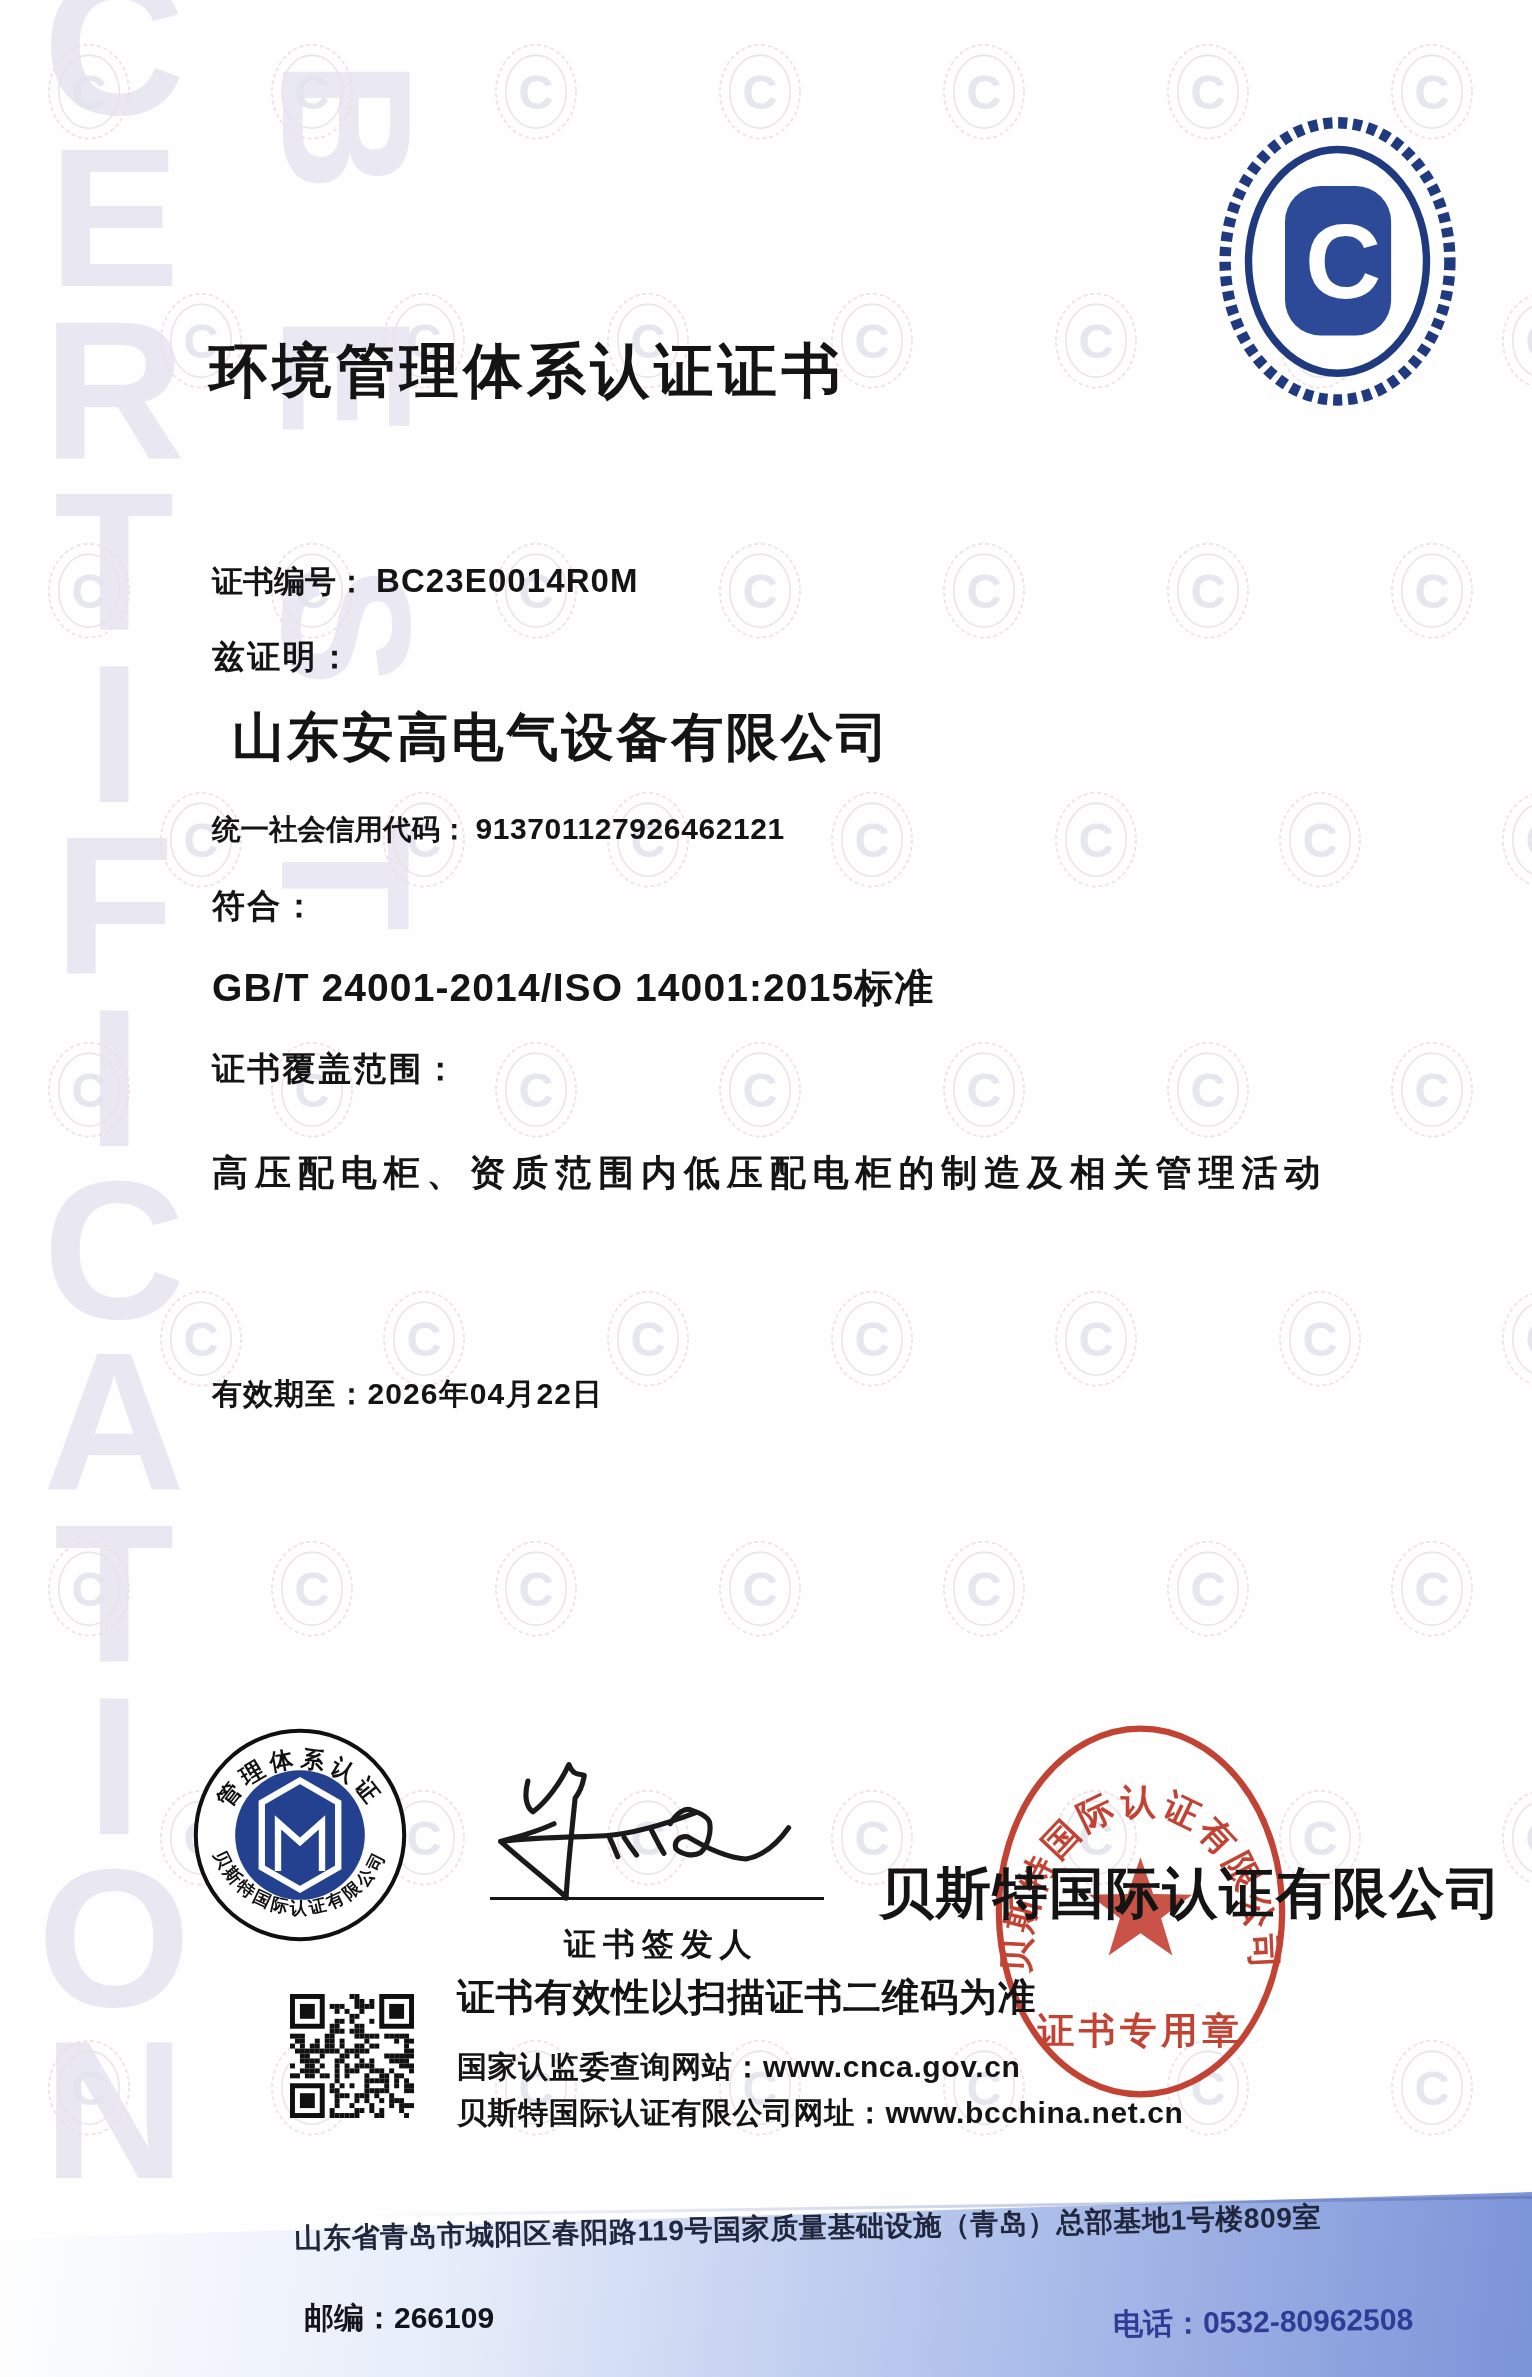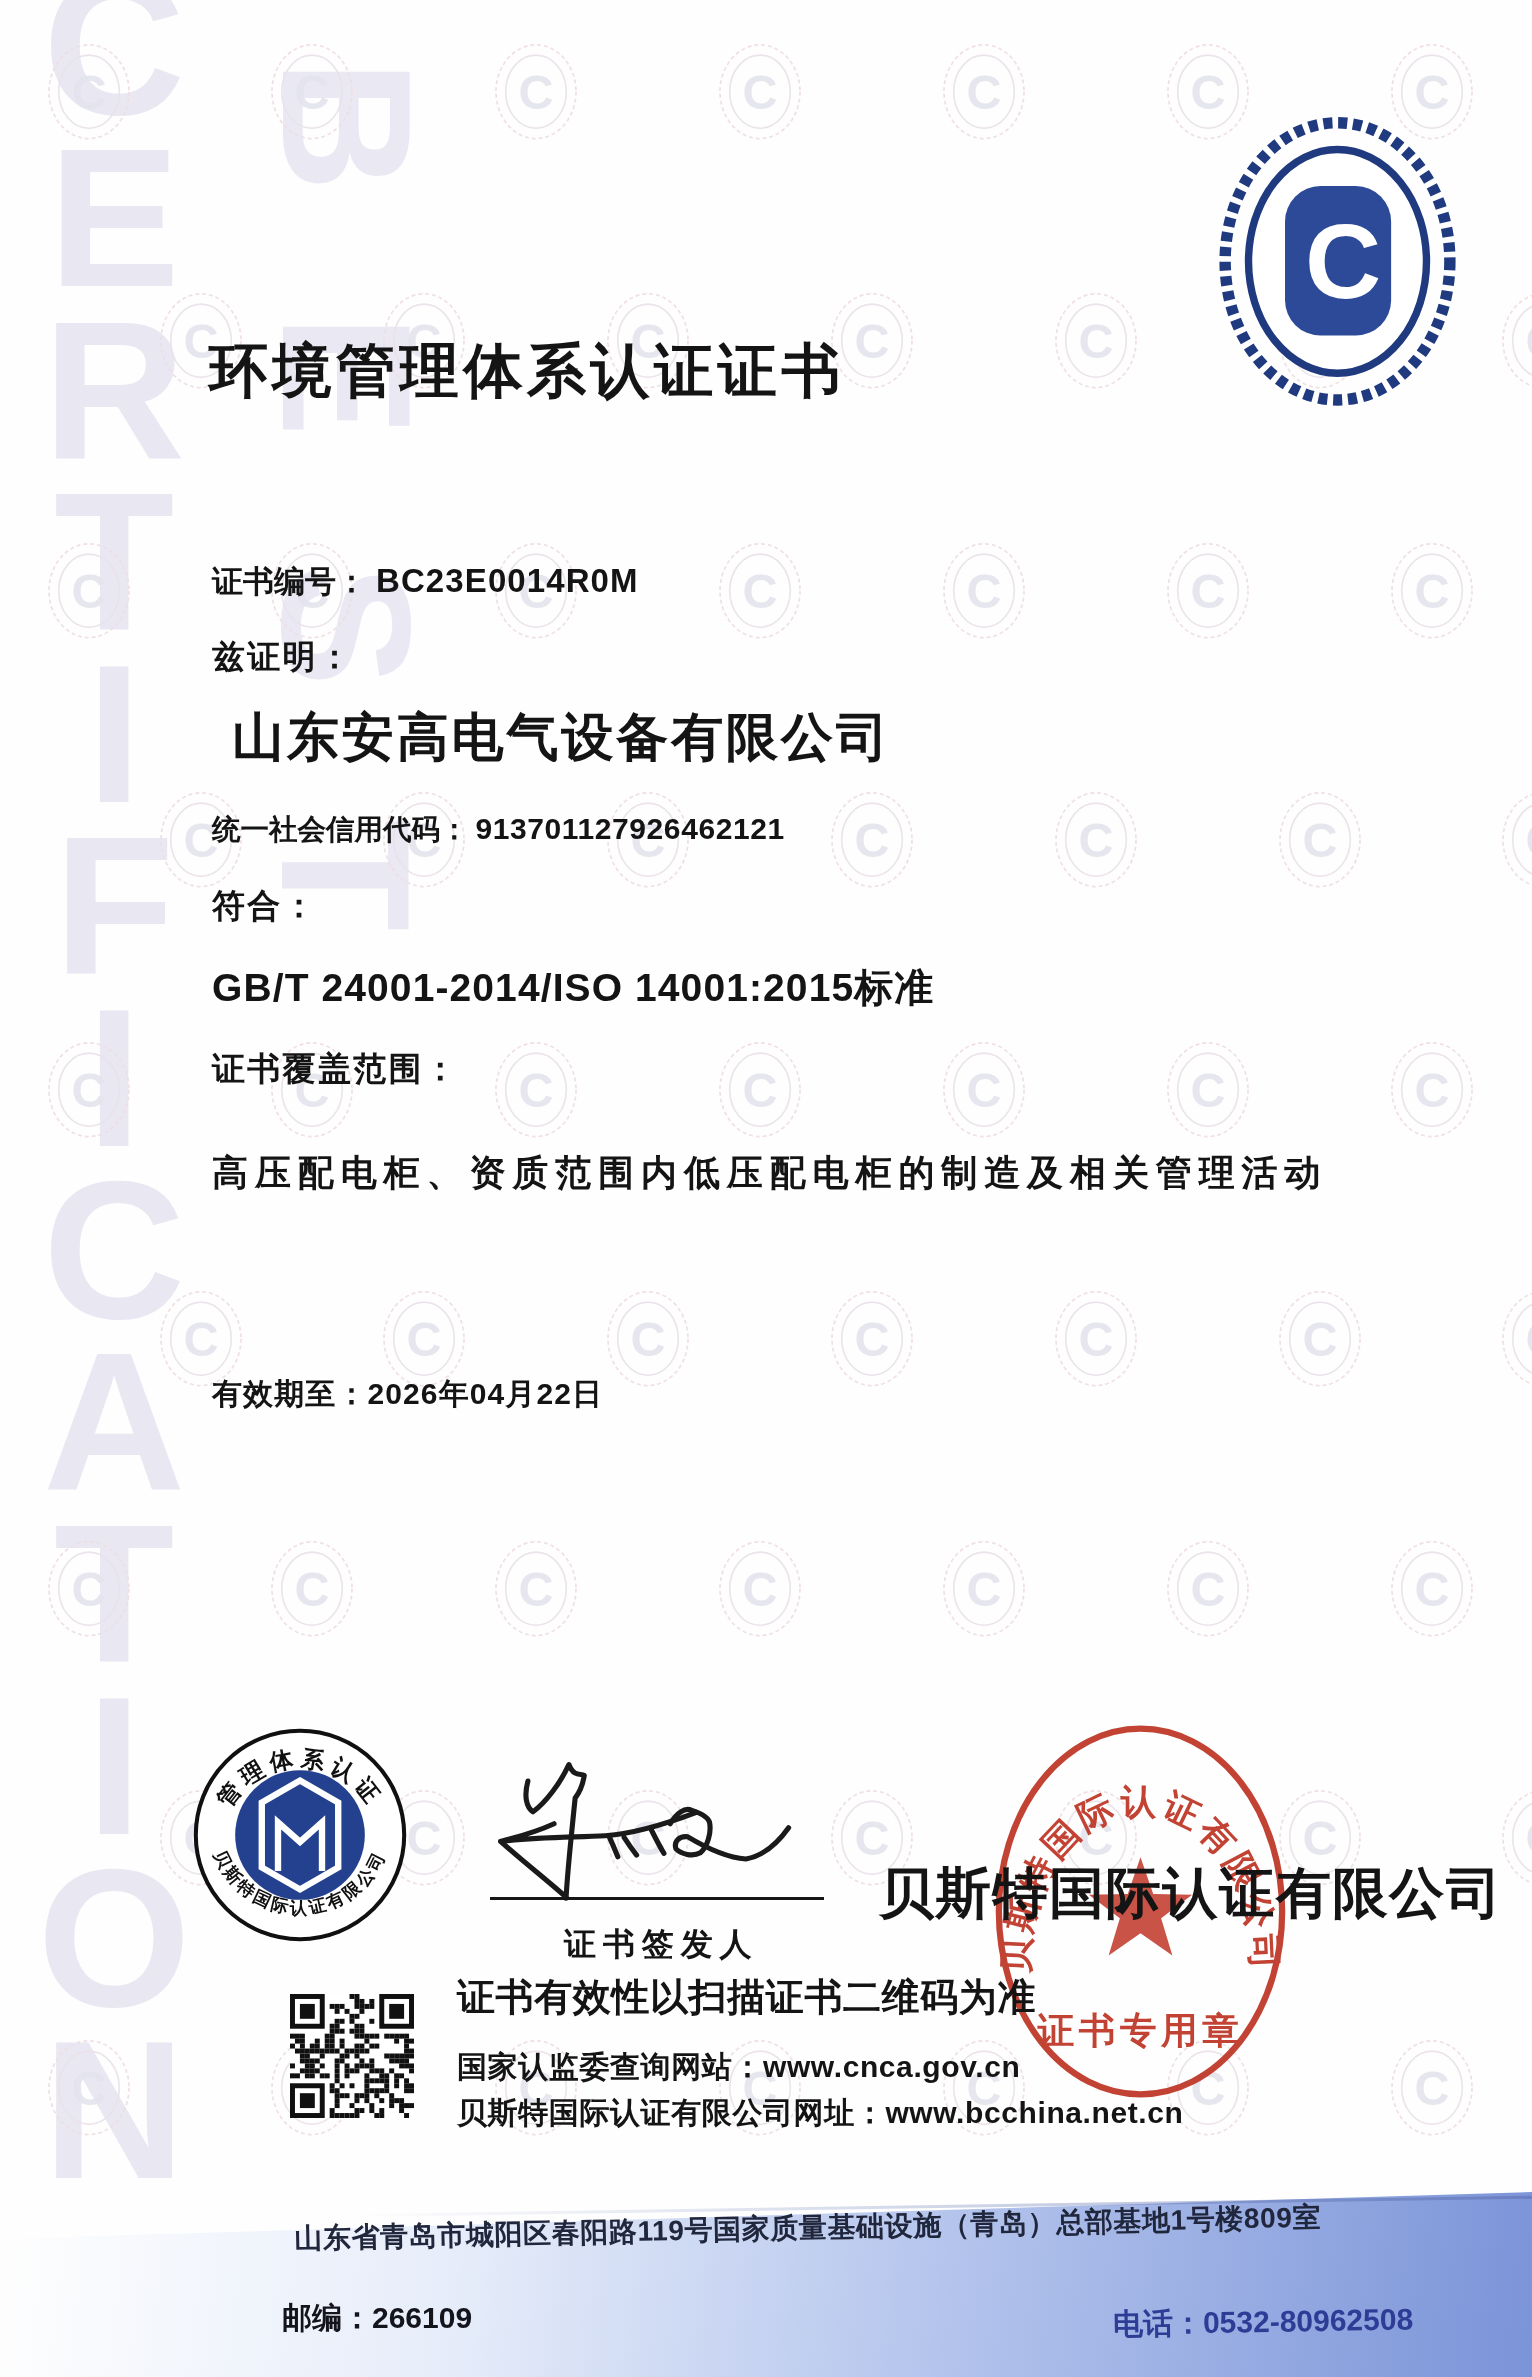"邮编：" .postcode { left: 282px -> 304px }
